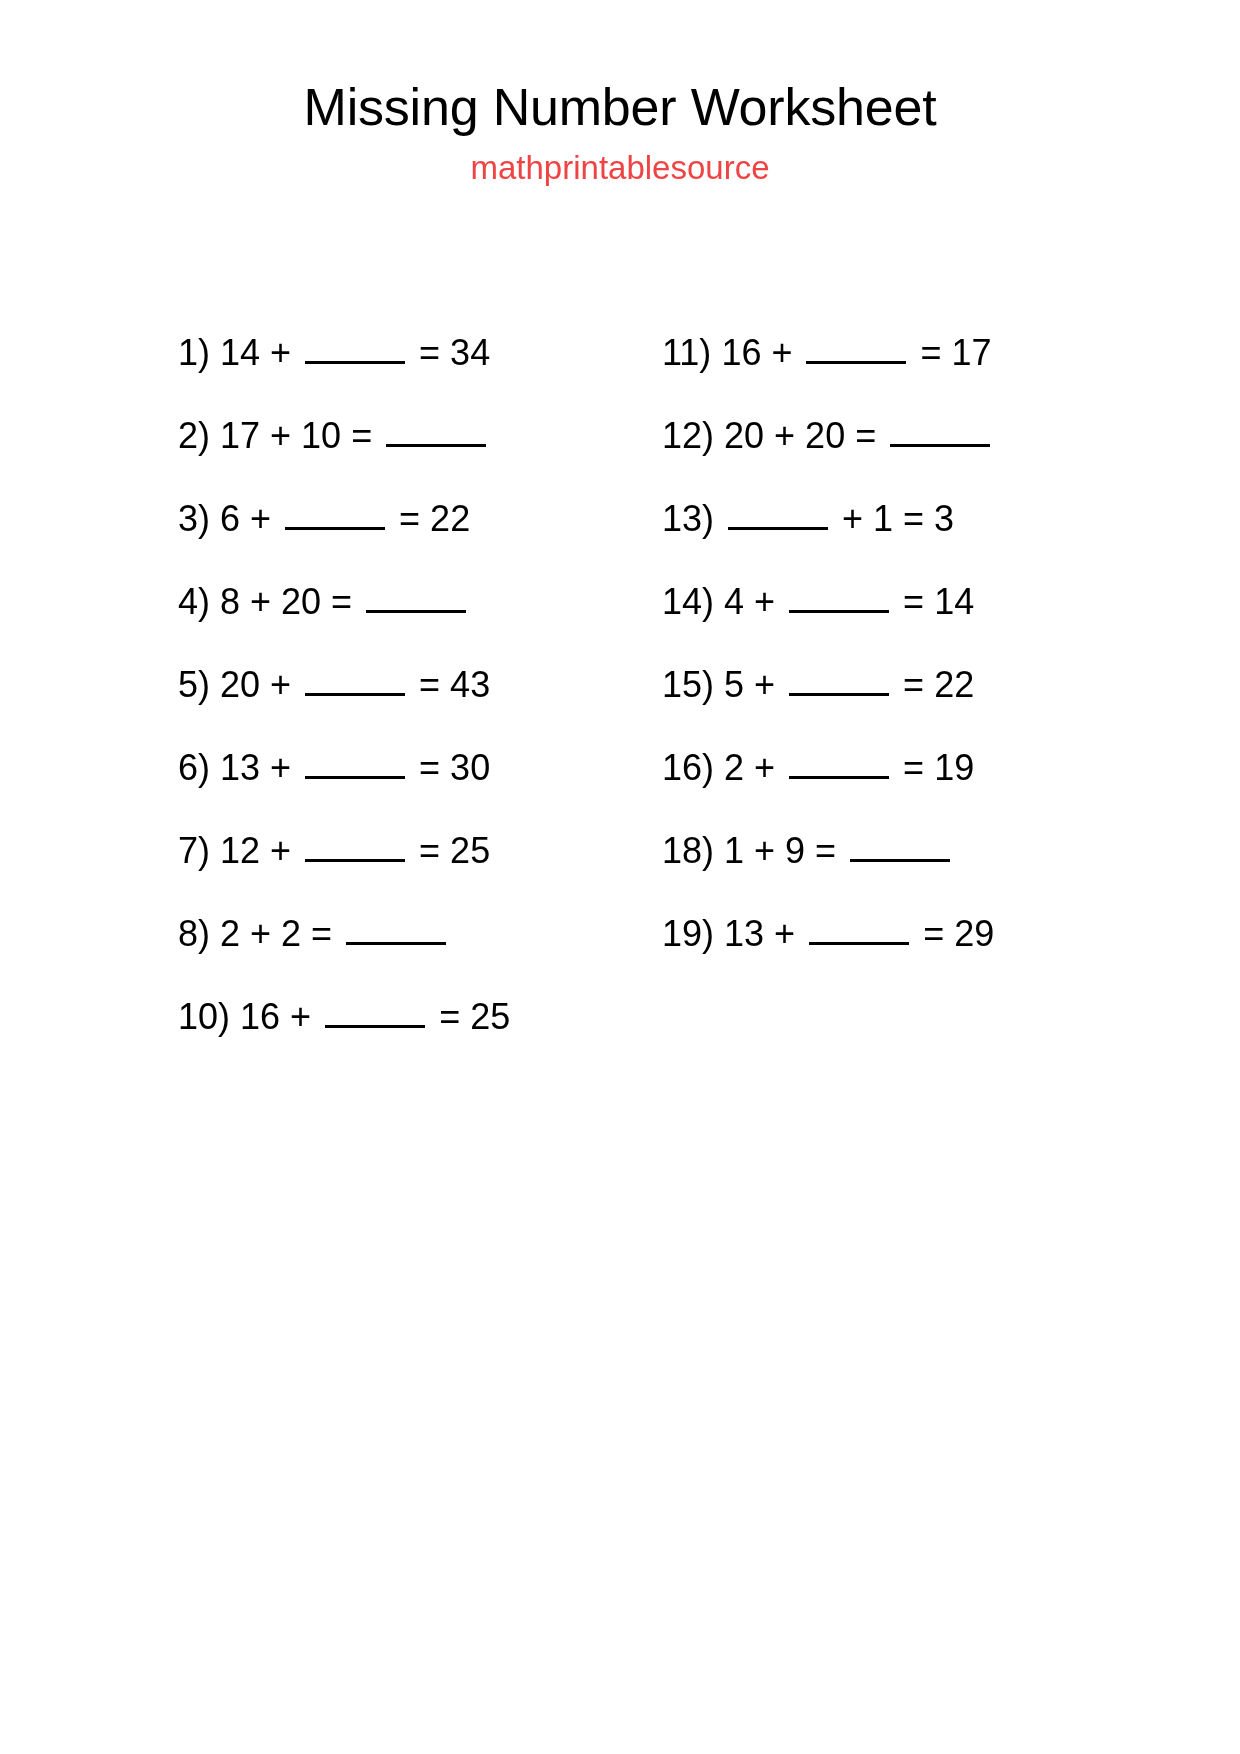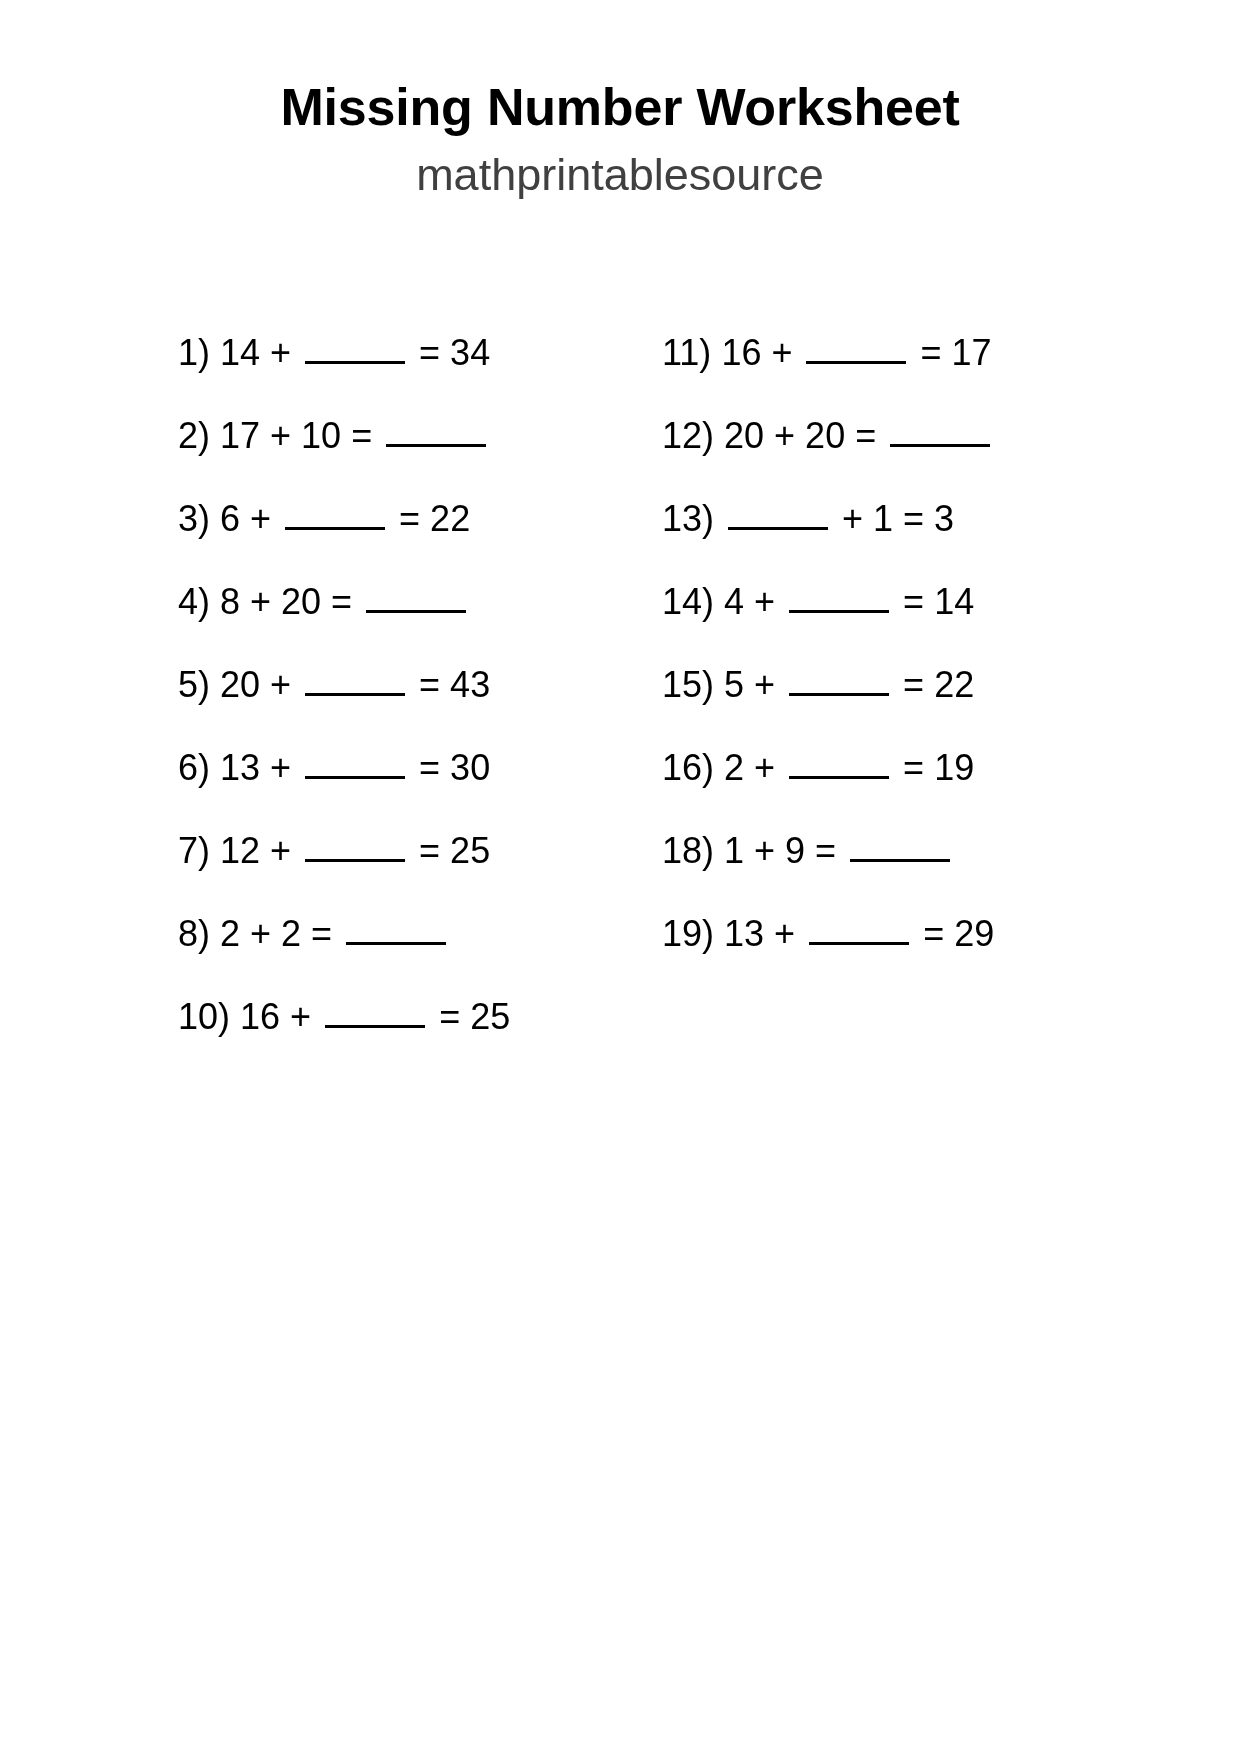"Missing Number Worksheet" .worksheet-title { font-weight: 700 -> 400 }
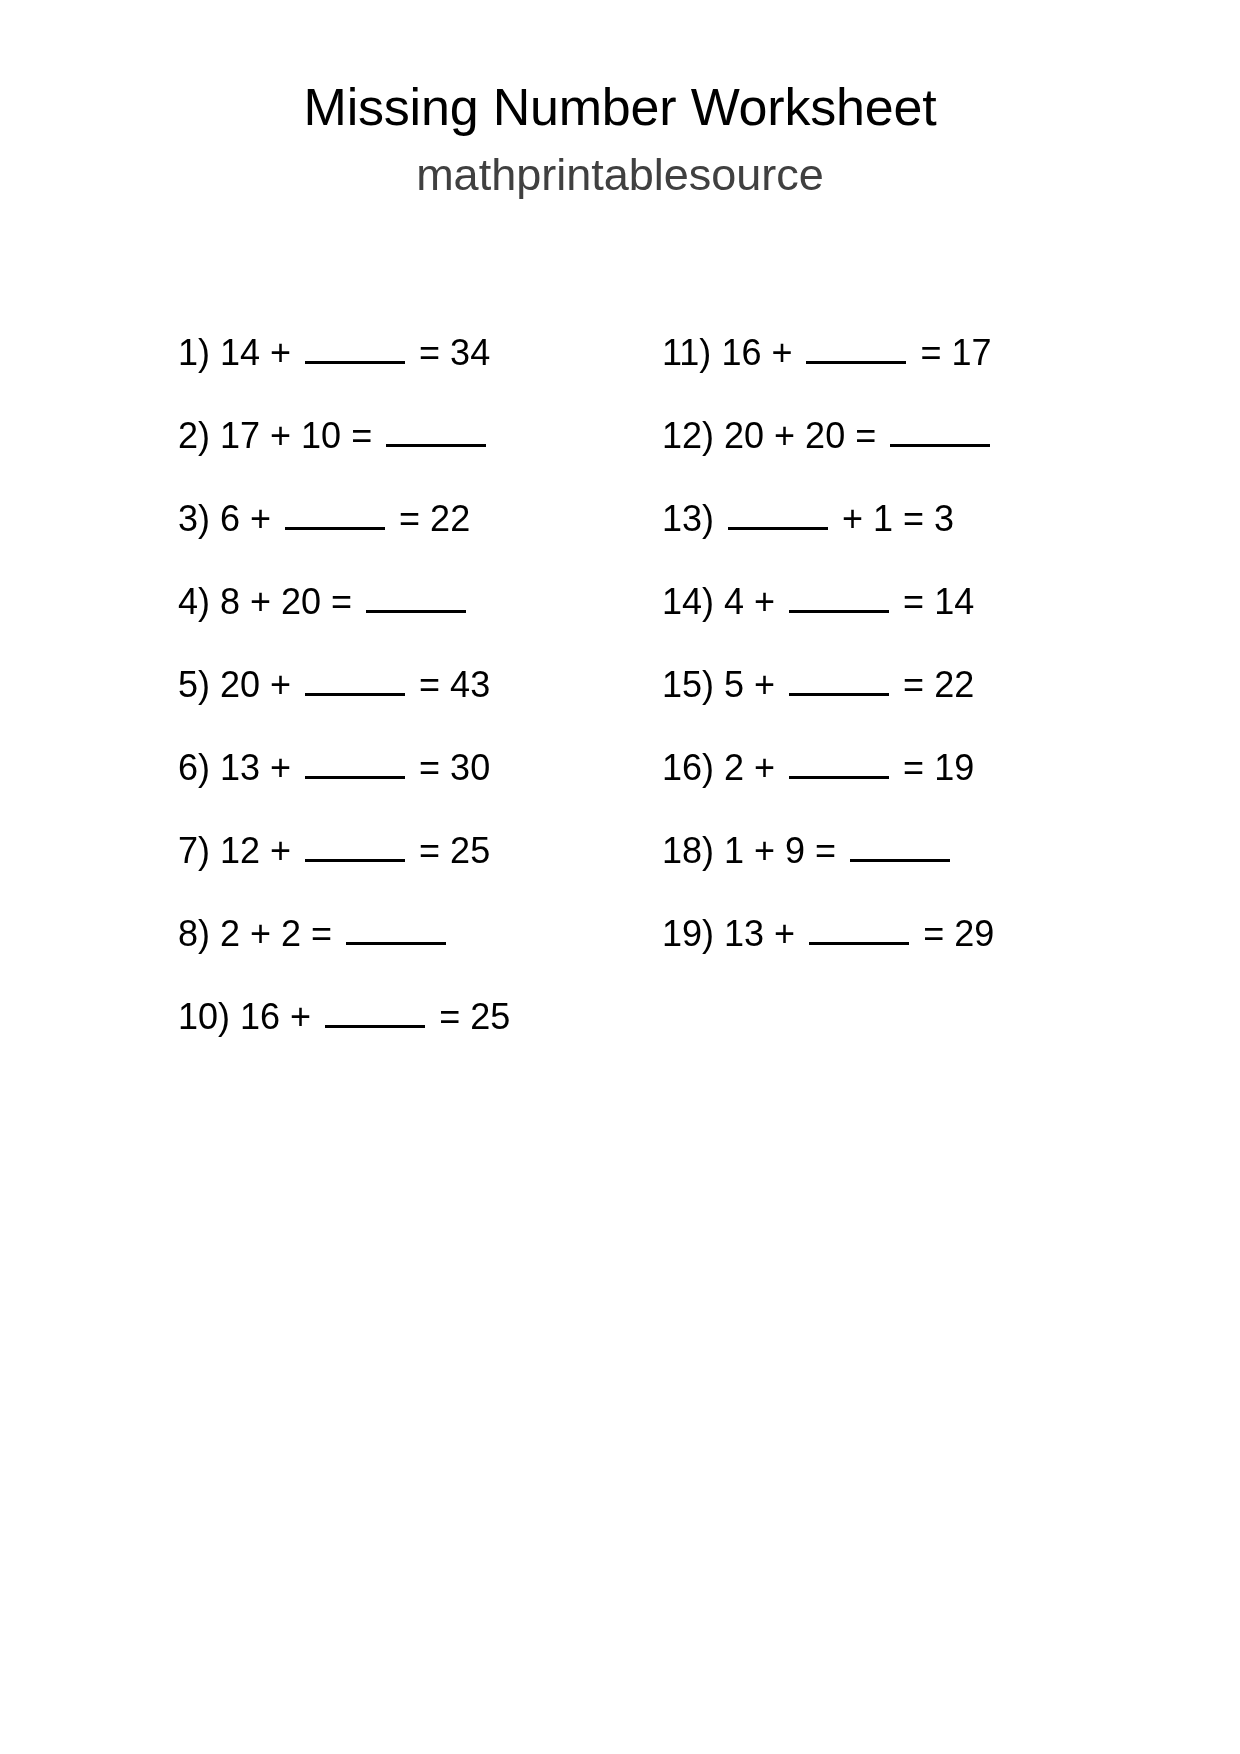"mathprintablesource" .worksheet-subtitle { color: #404040 -> #ef4444; font-size: 45px -> 33px }
